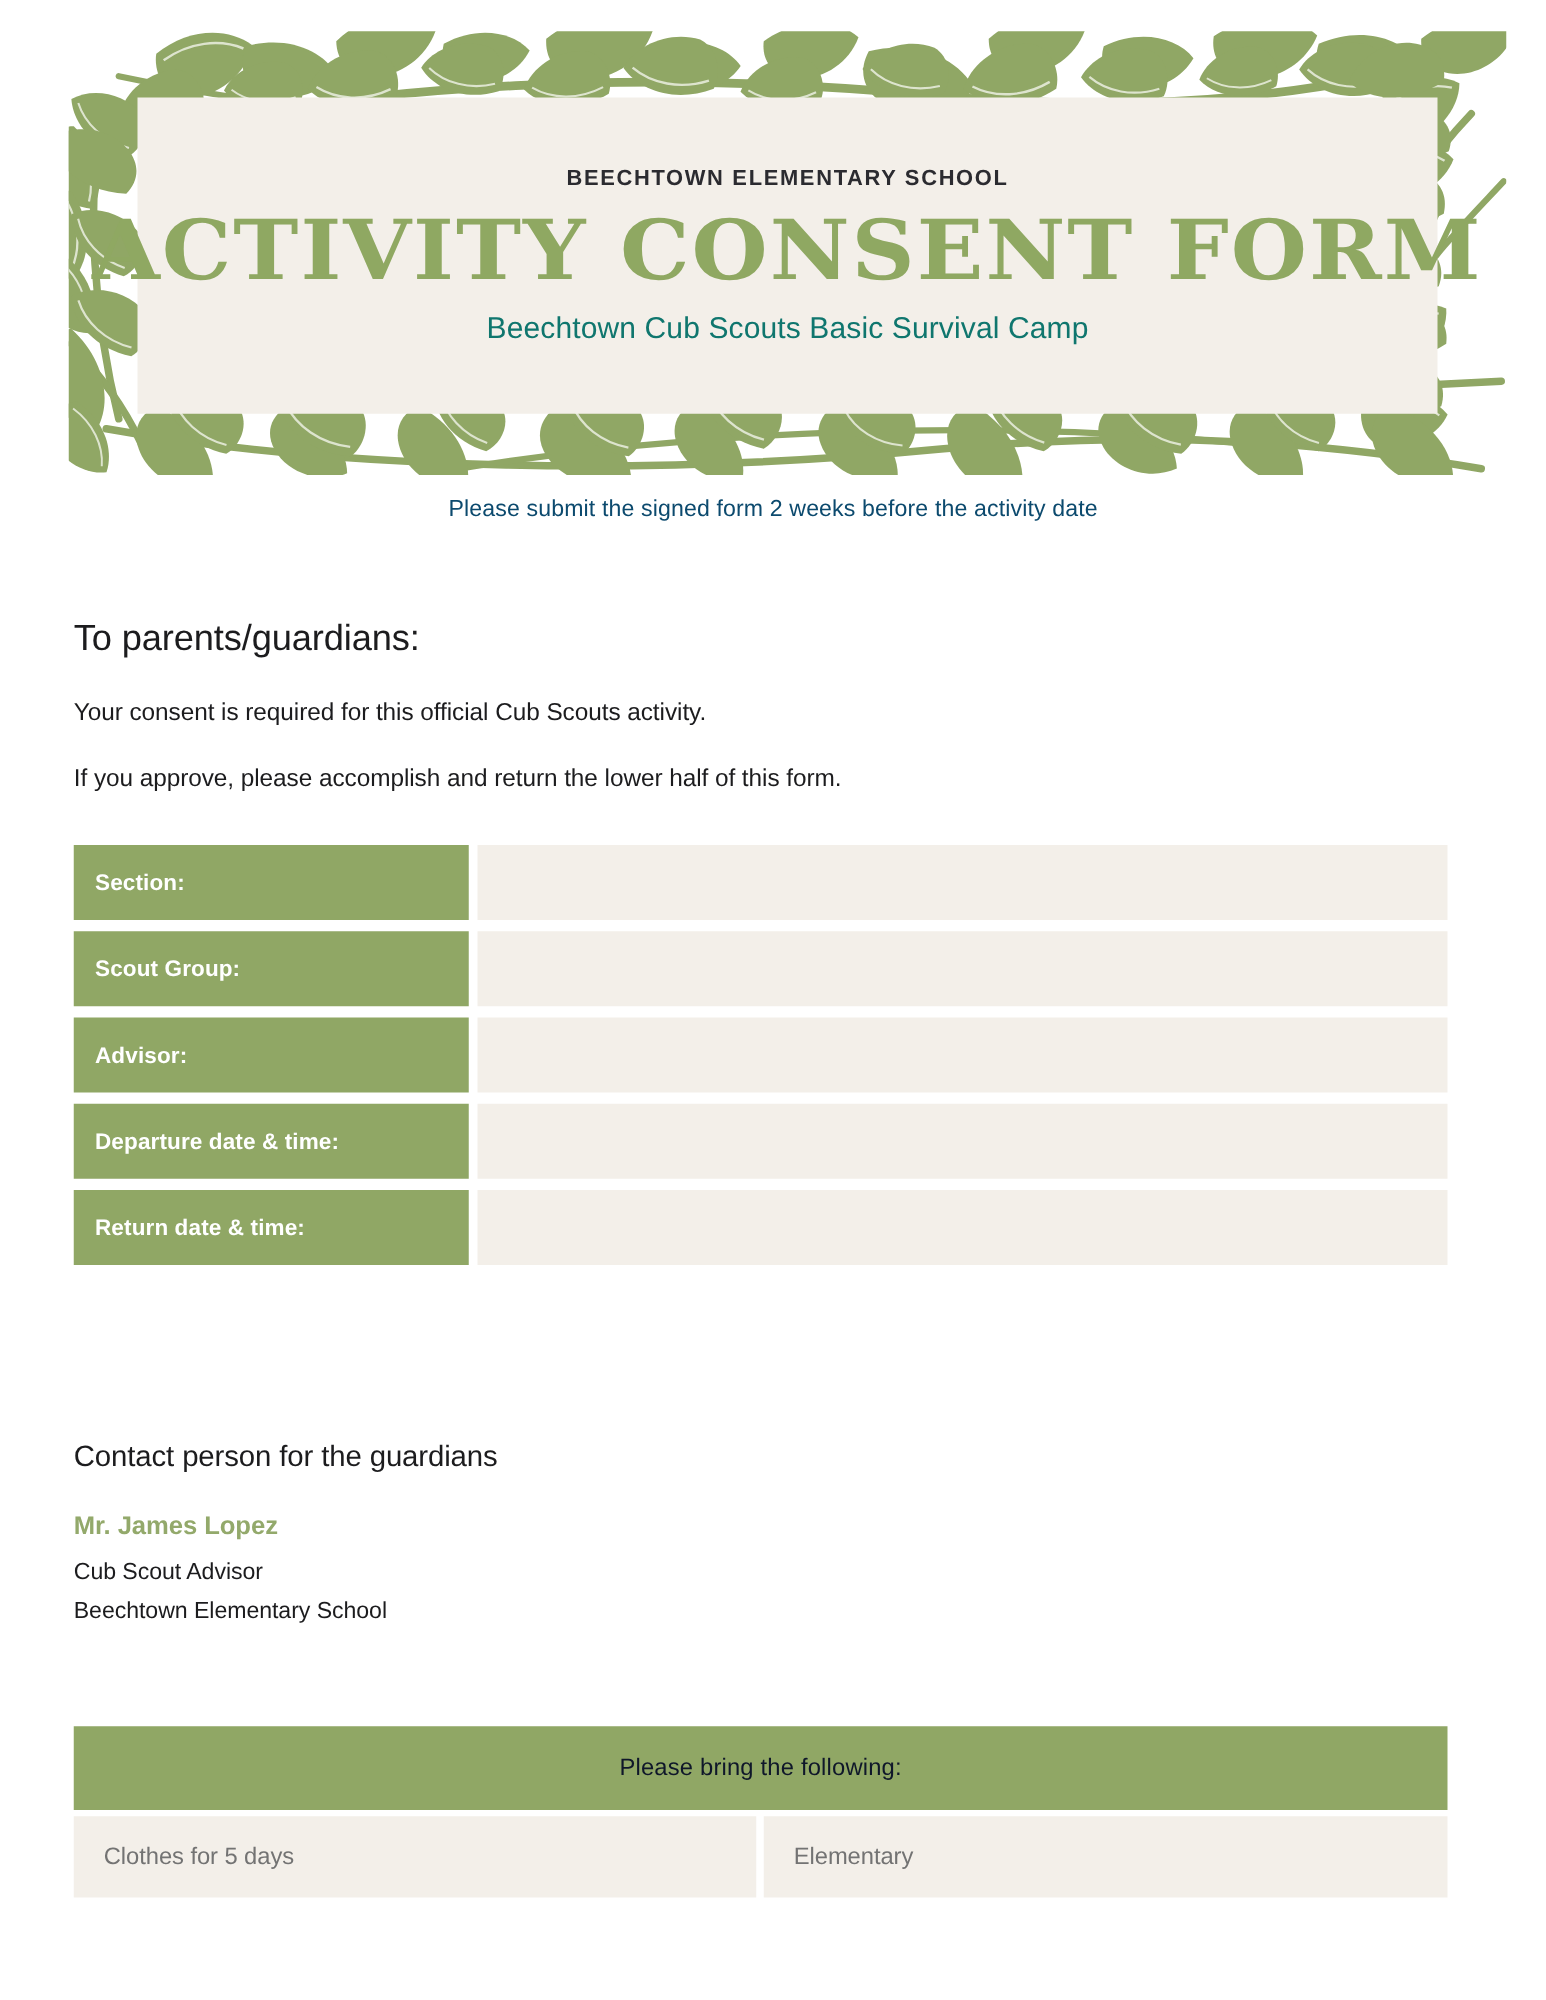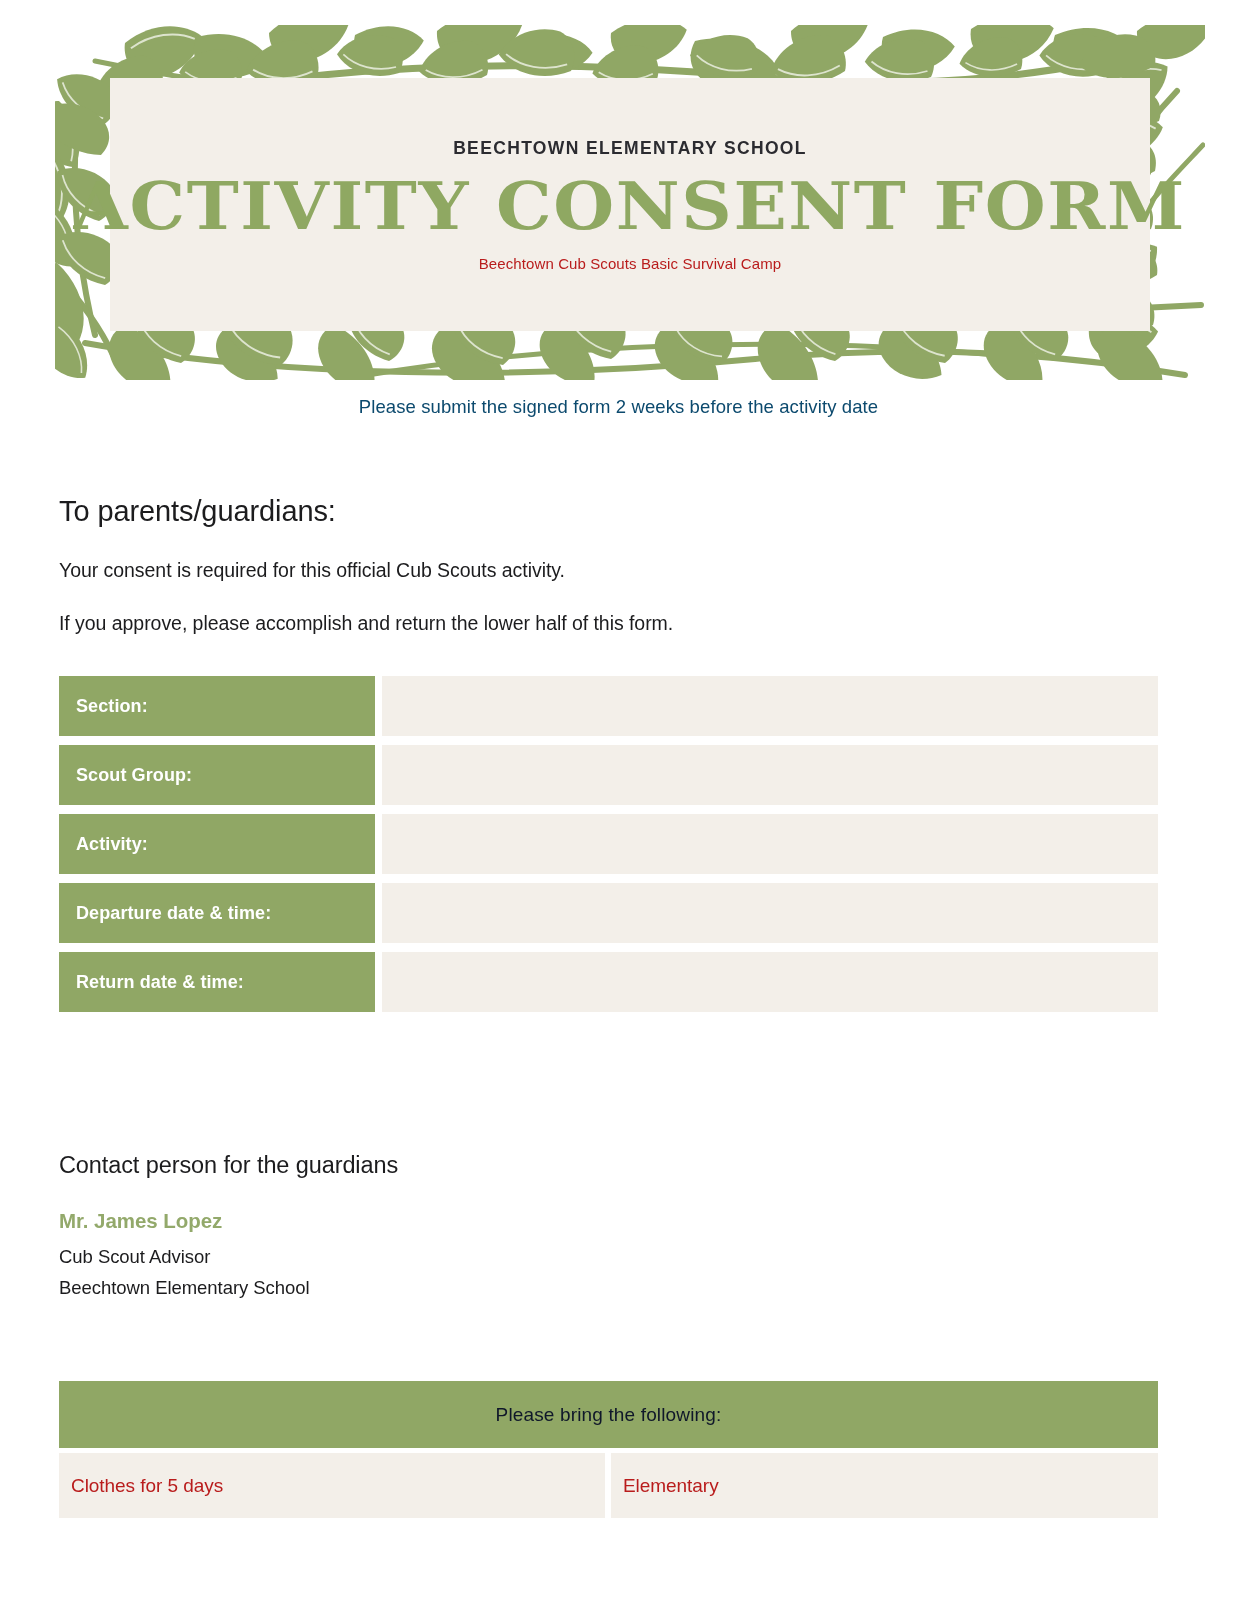"Beechtown Cub Scouts Basic Survival" .activity-name { color: #b91c1c -> #0f766e; font-size: 15px -> 24px }
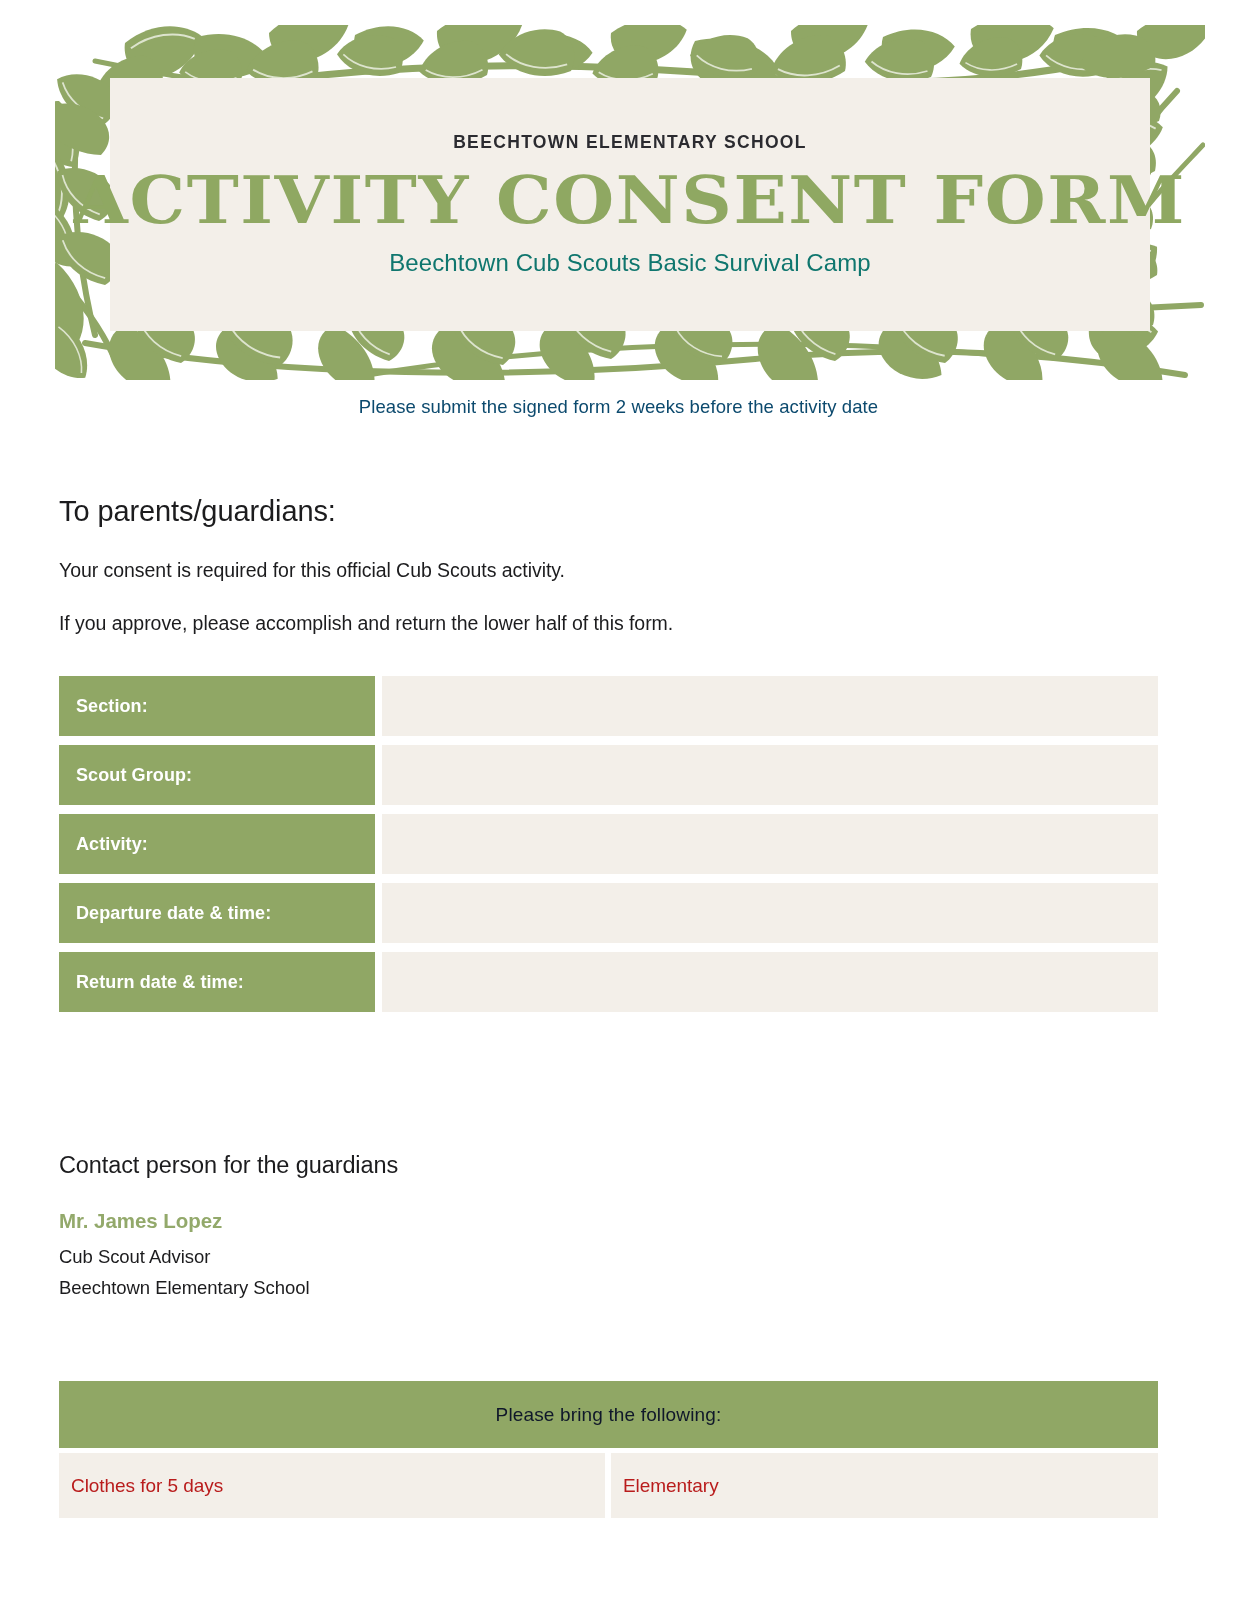"Activity:" div.form-label { text: Activity -> Advisor }
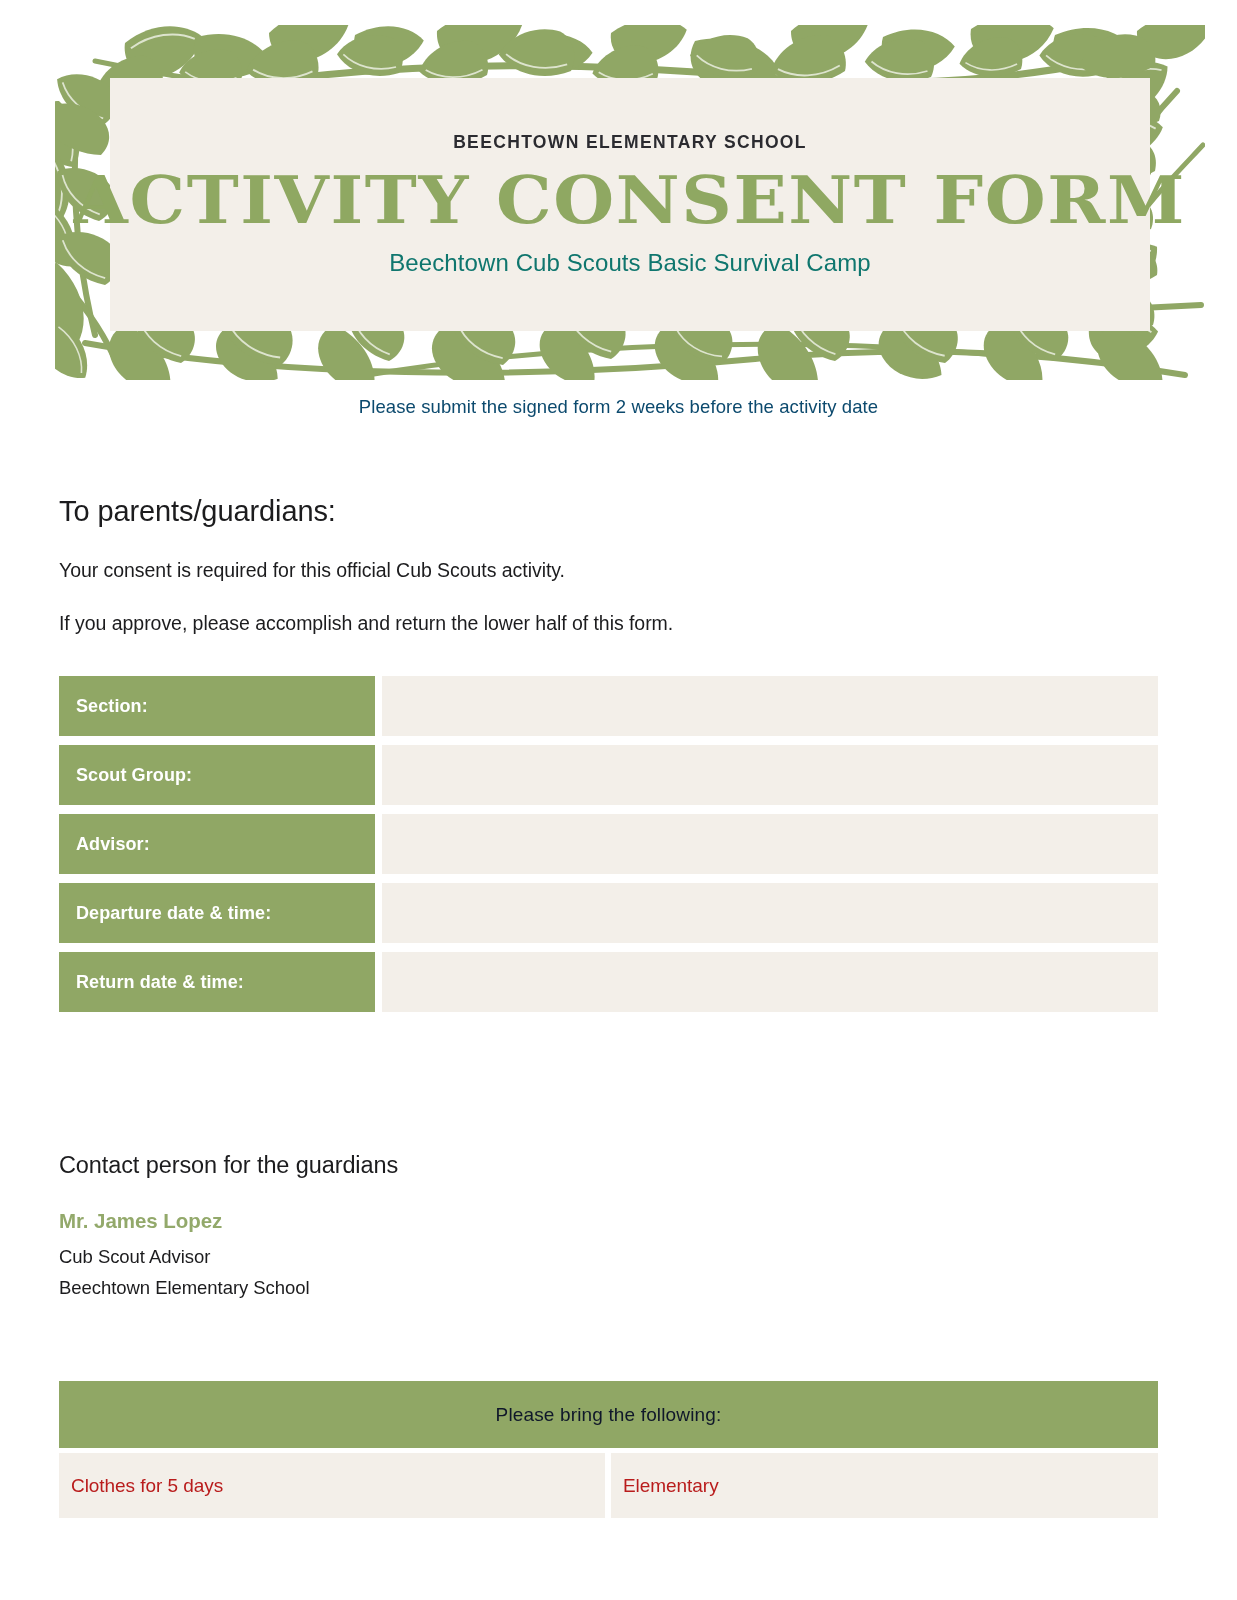"Clothes for 5 days" .bring-cell { color: #b91c1c -> #737373; padding-left: 12px -> 24px }
